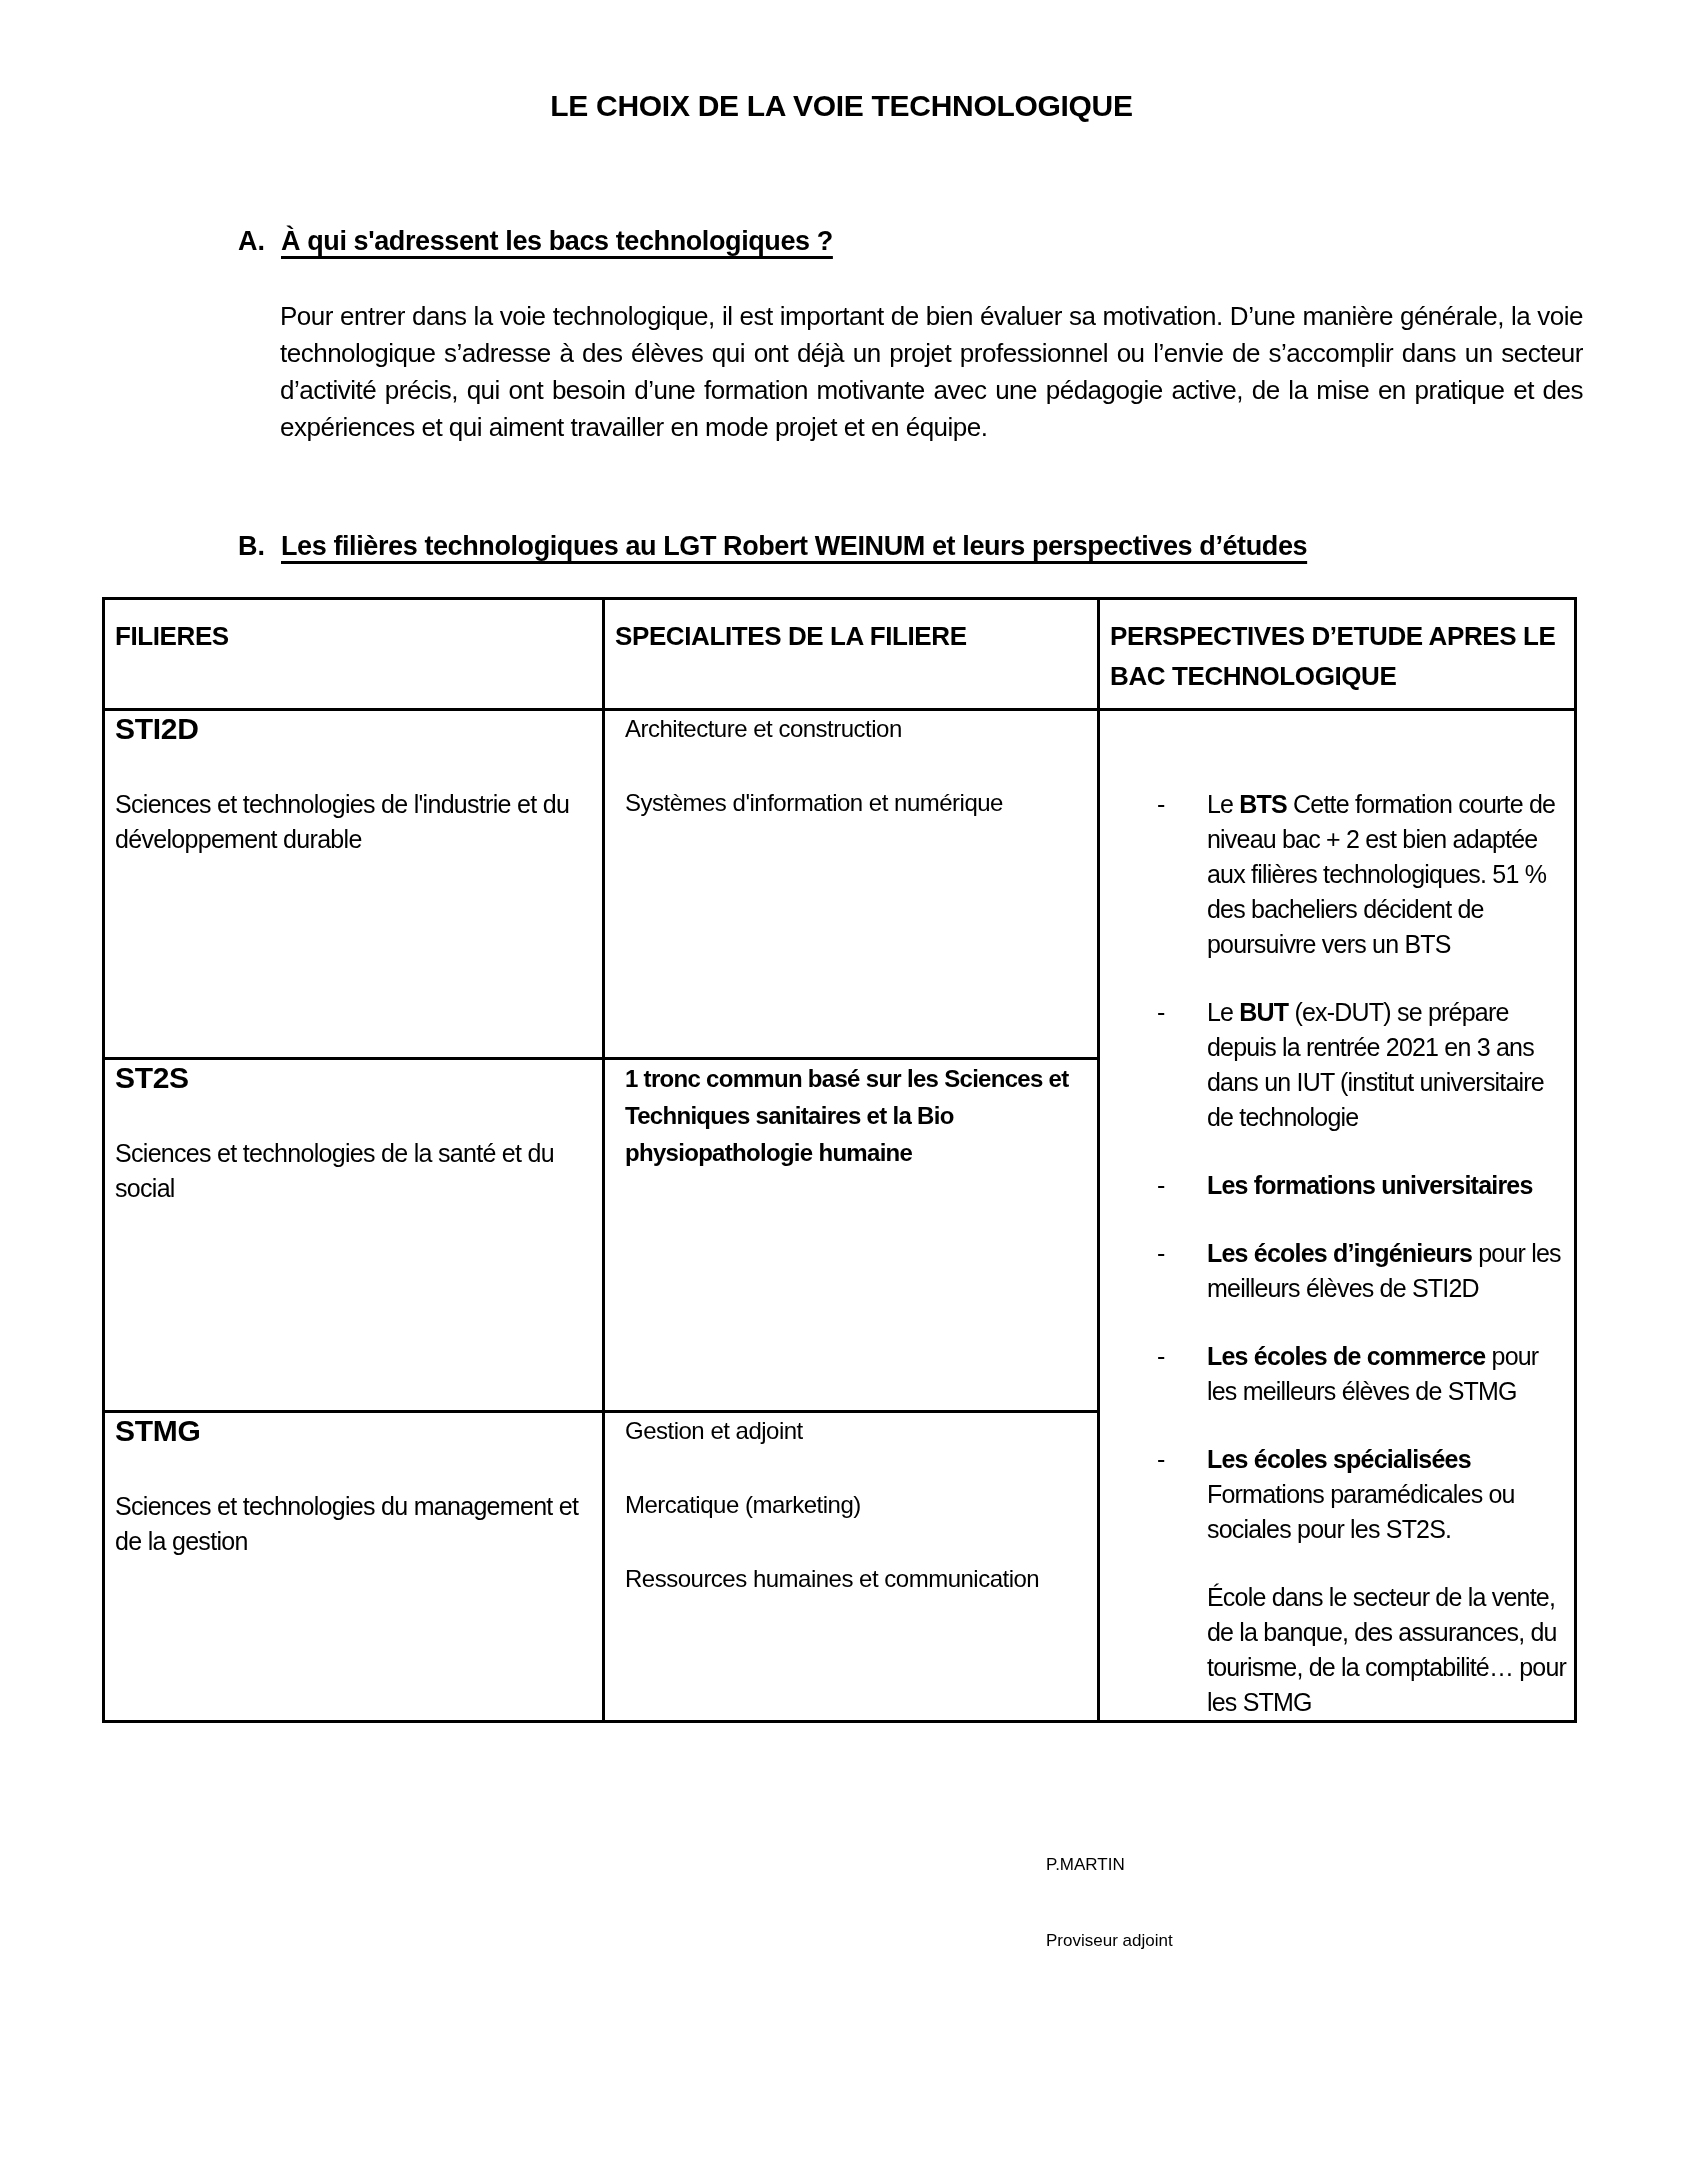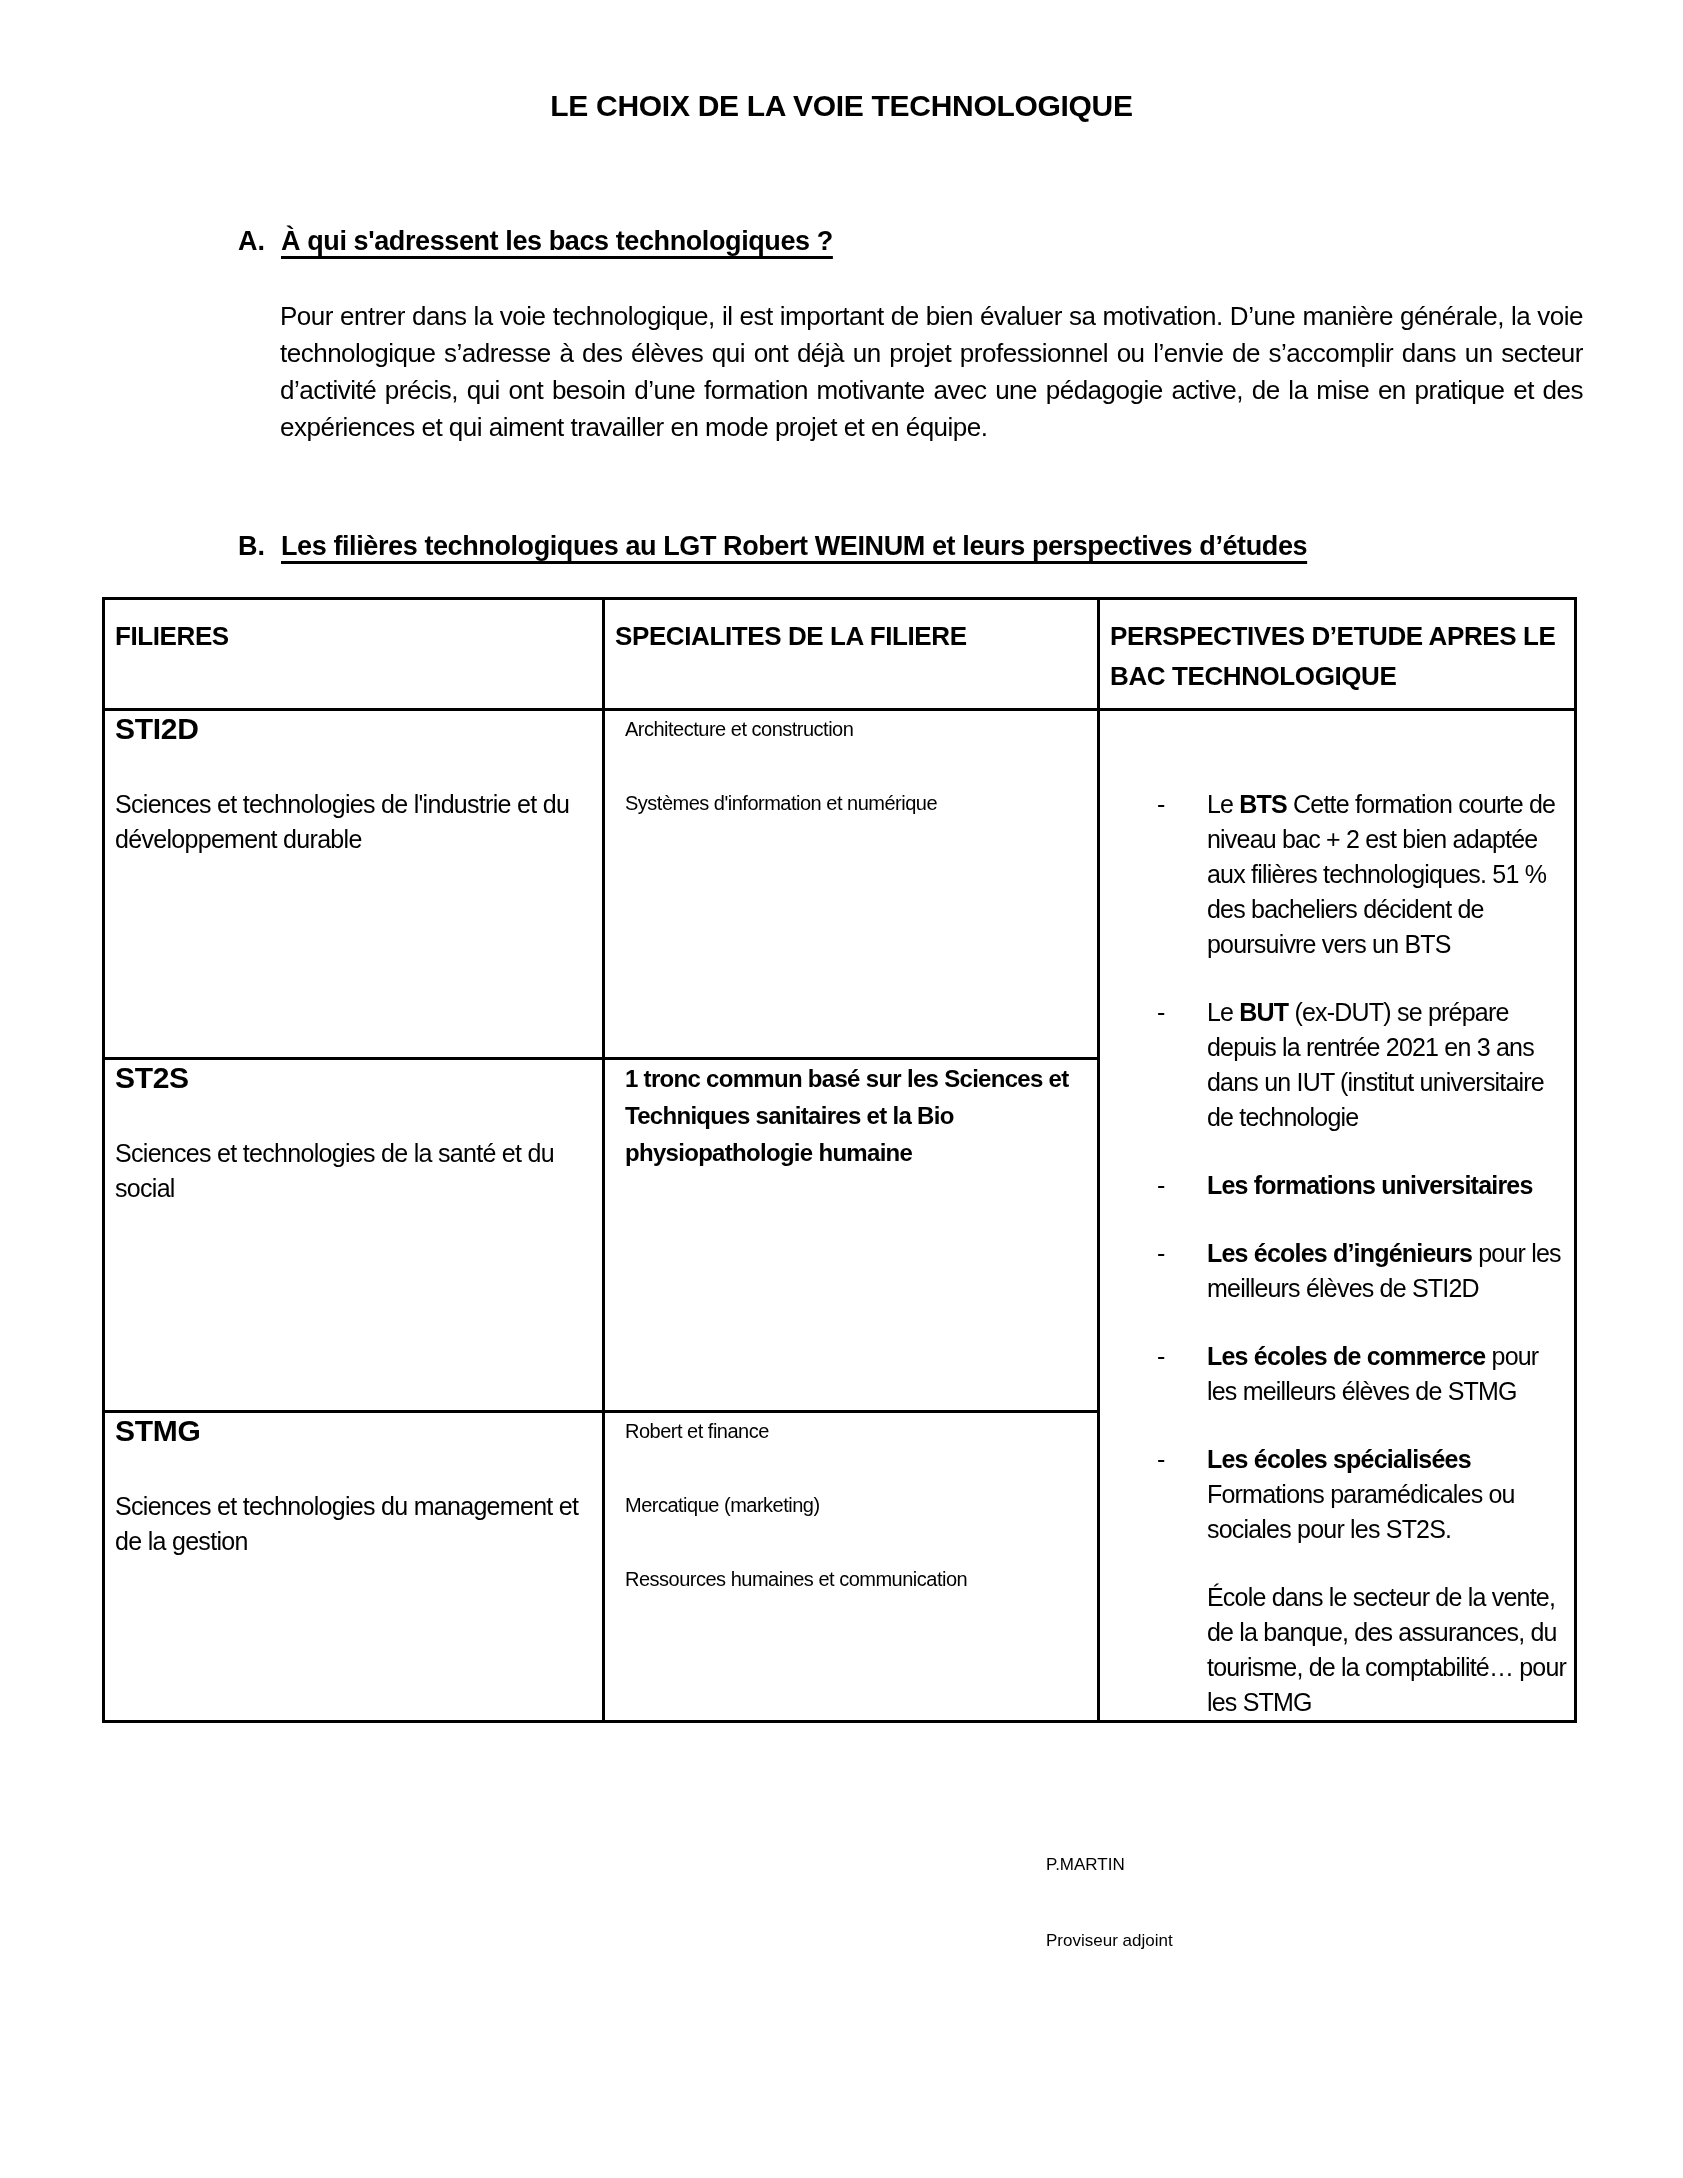"Architecture et construction" .spec { font-size: 20px -> 24px }
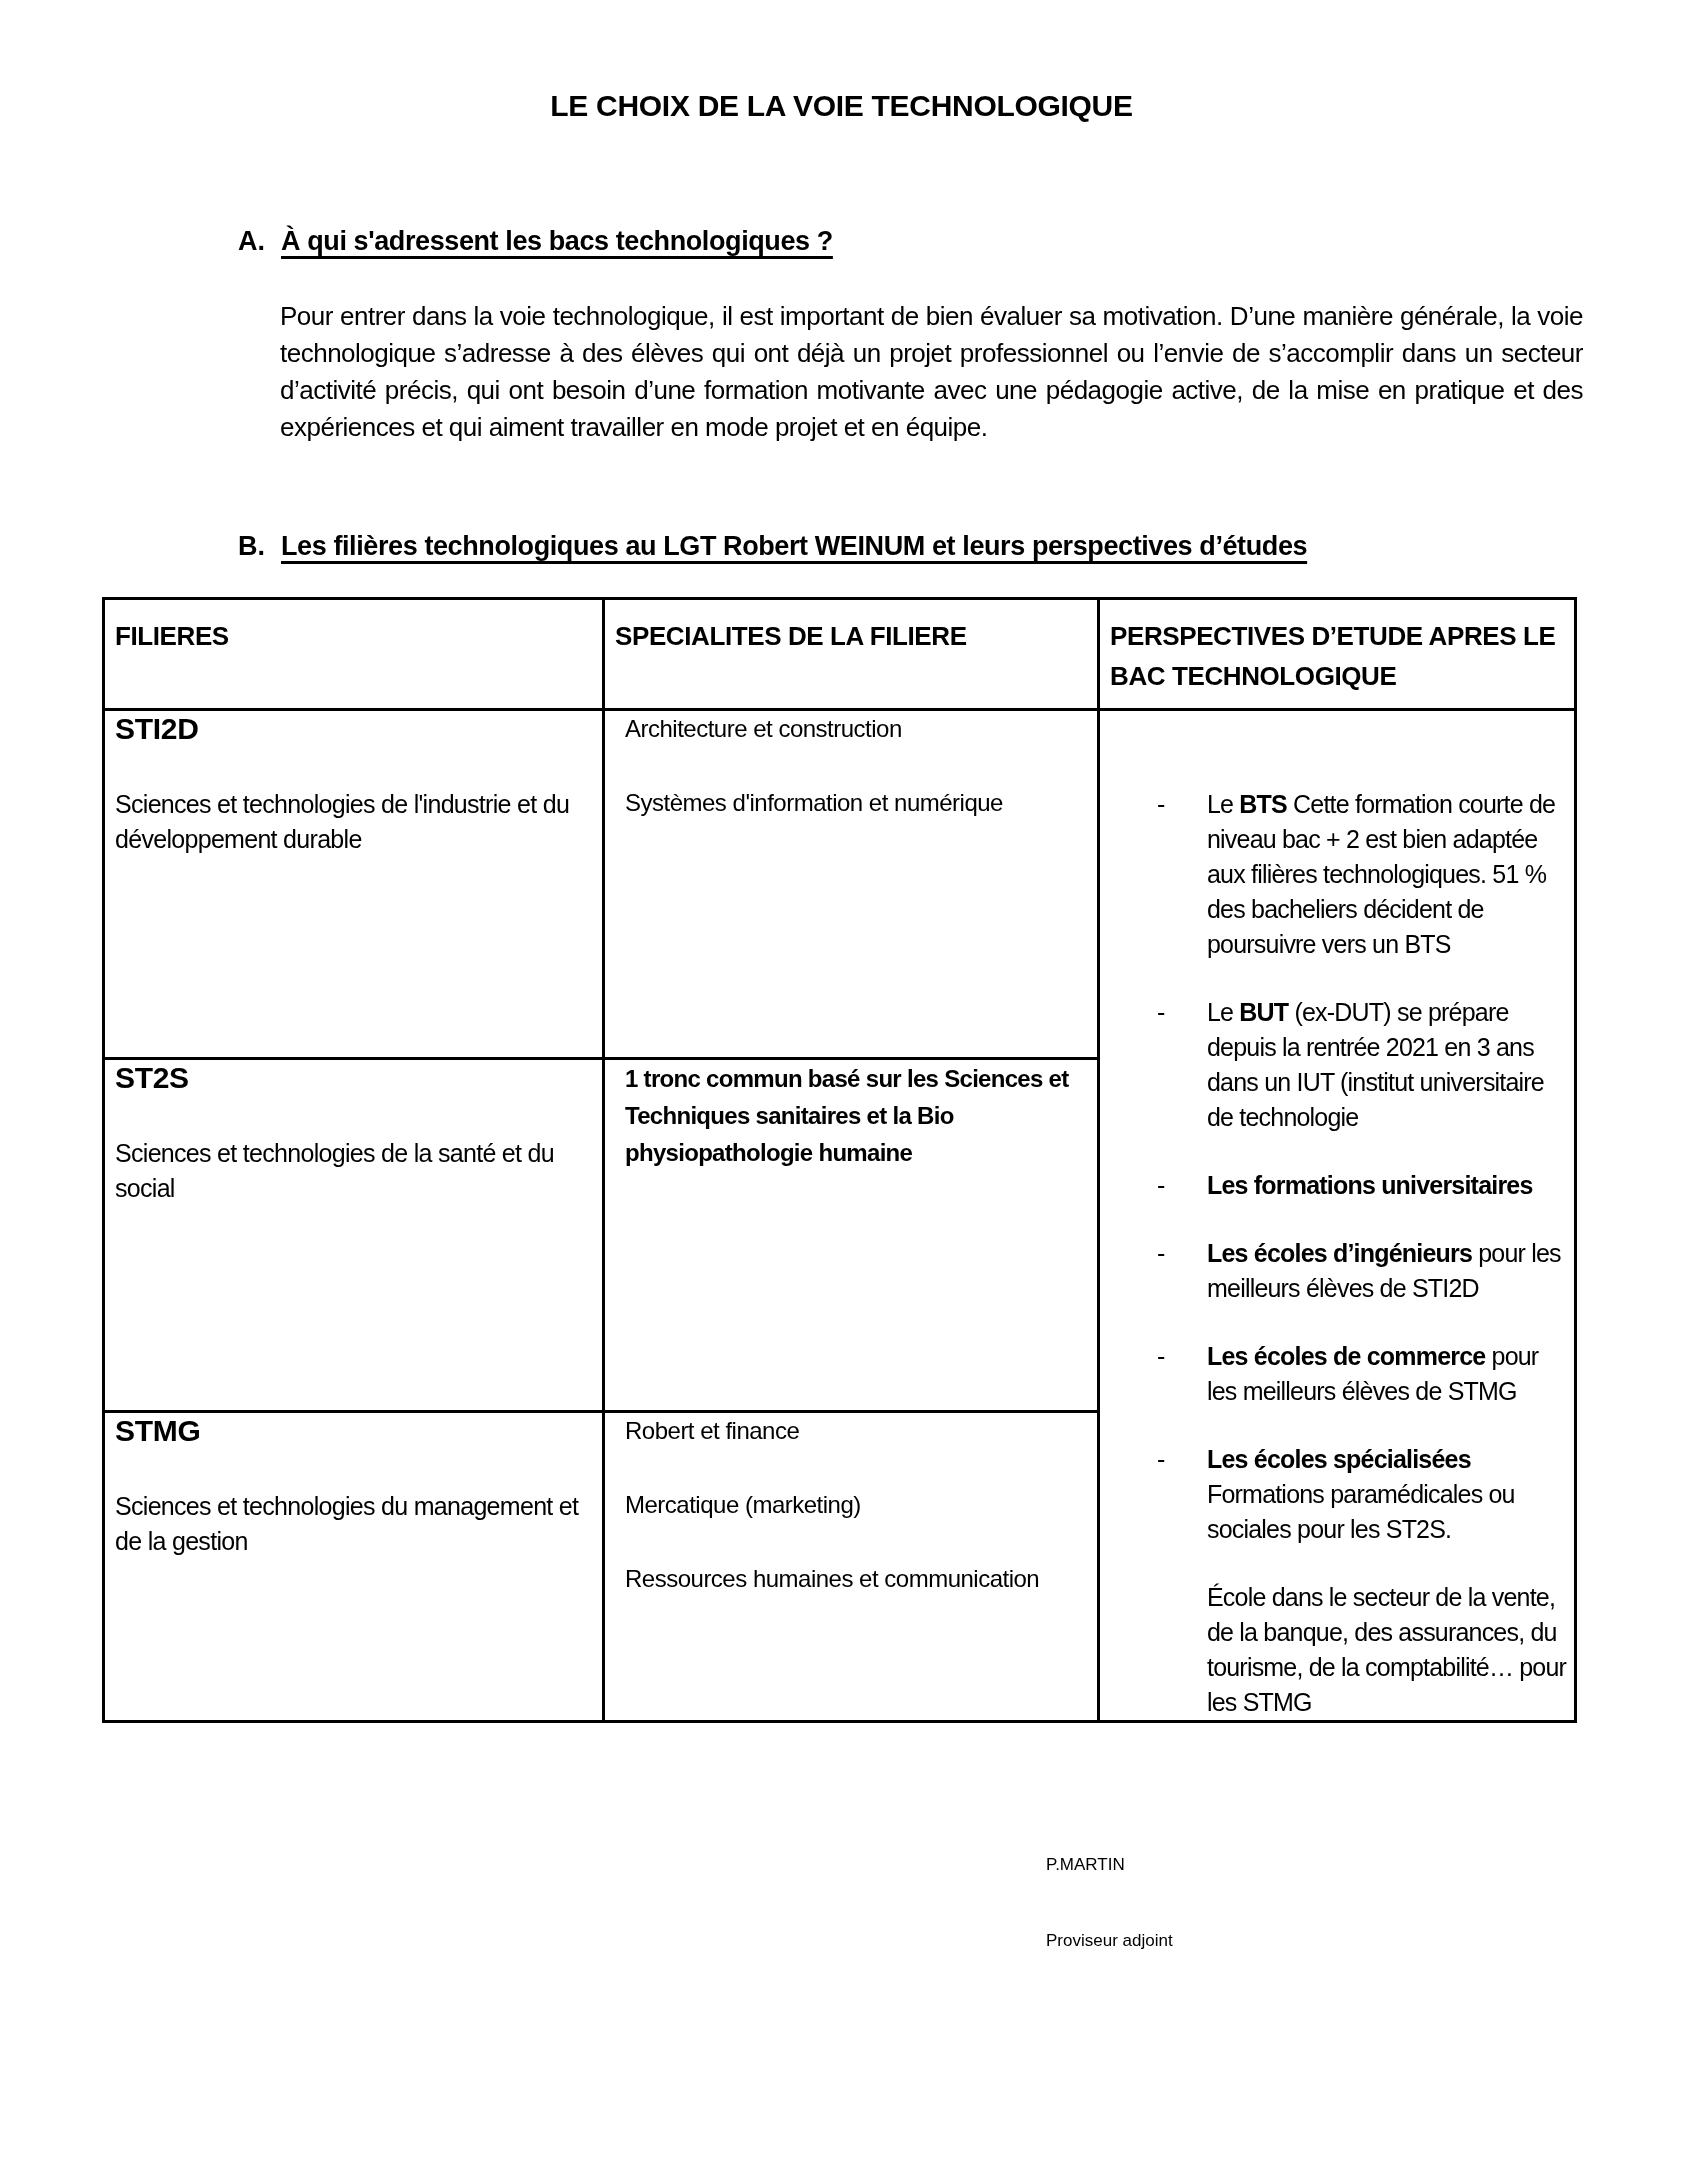"Robert et finance" div.spec { text: Robert et finance -> Gestion et adjoint }
